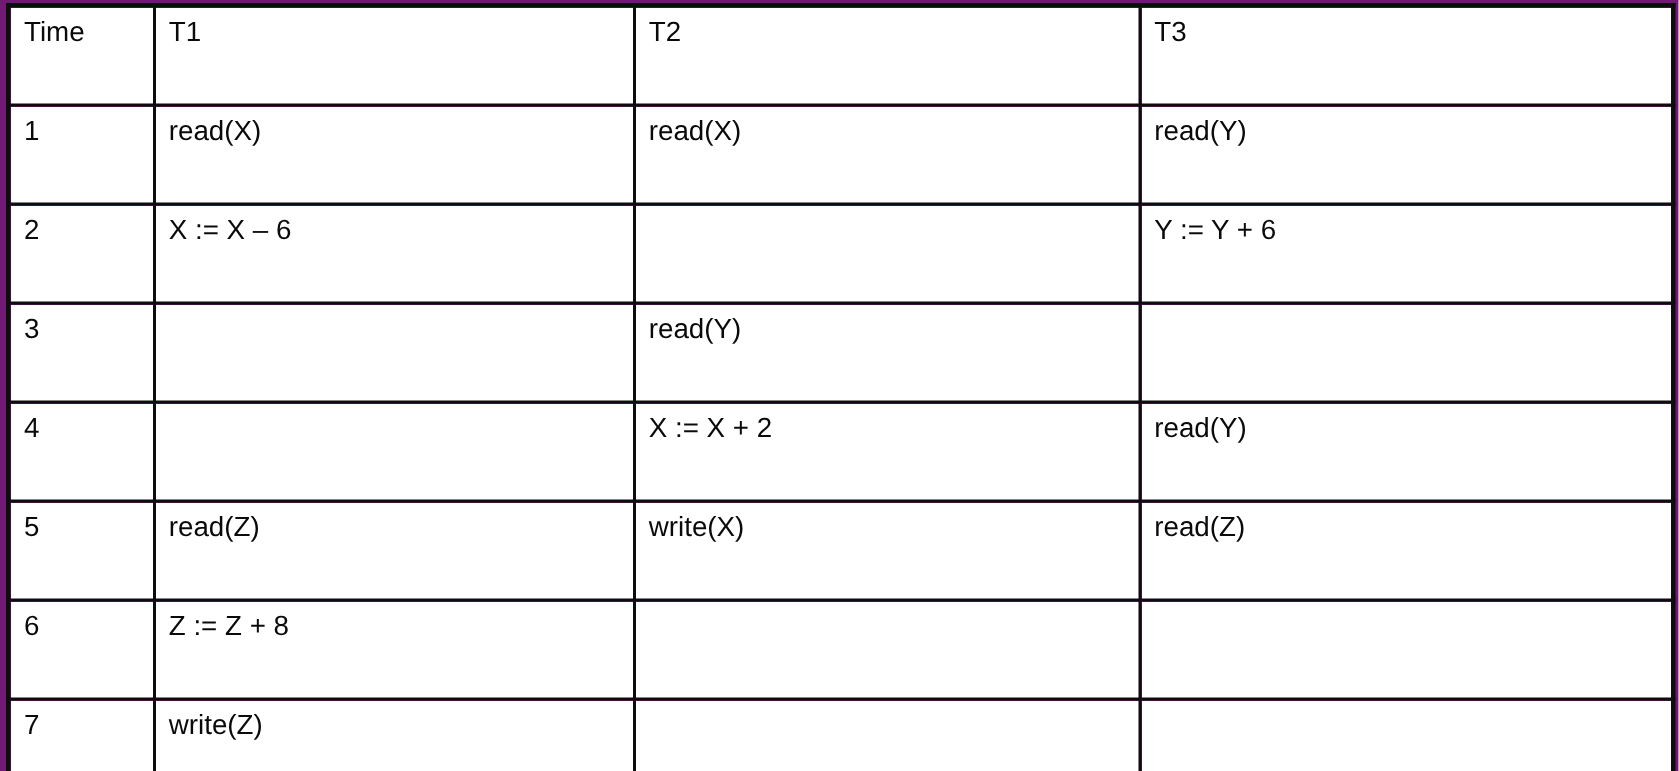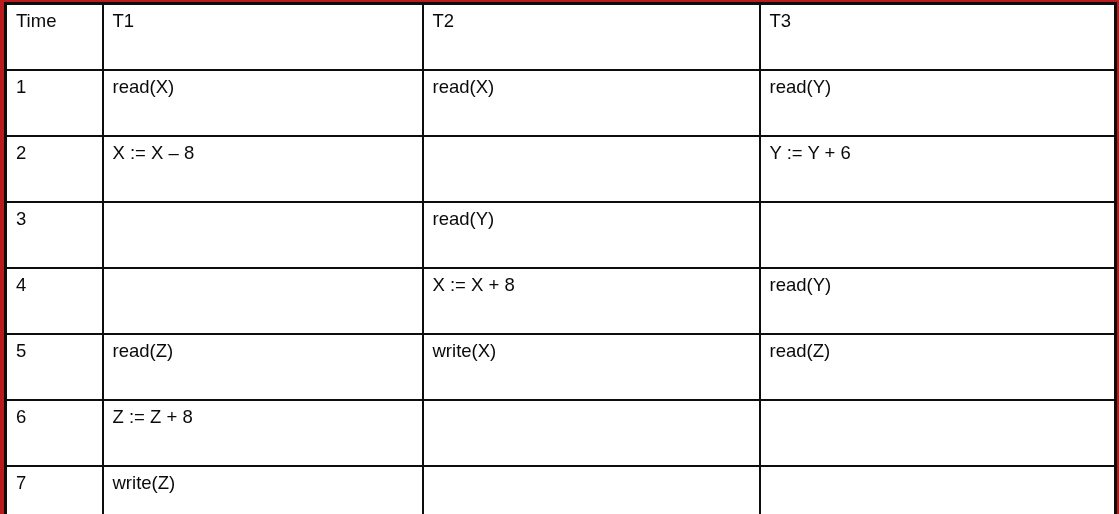"Time" .page { background: #b91c1c -> #701a75 }
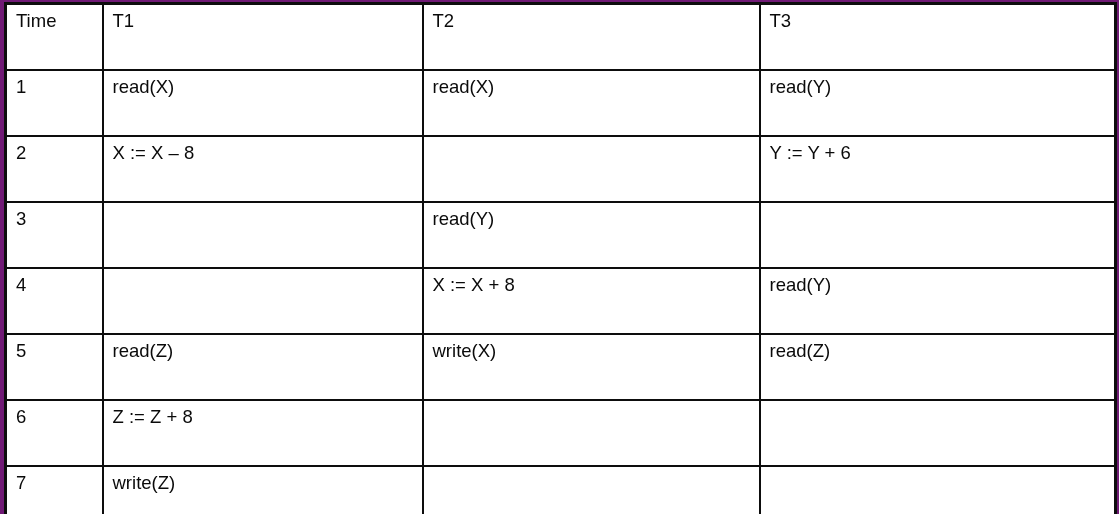"X := X – 8" td { text: 8 -> 6 }
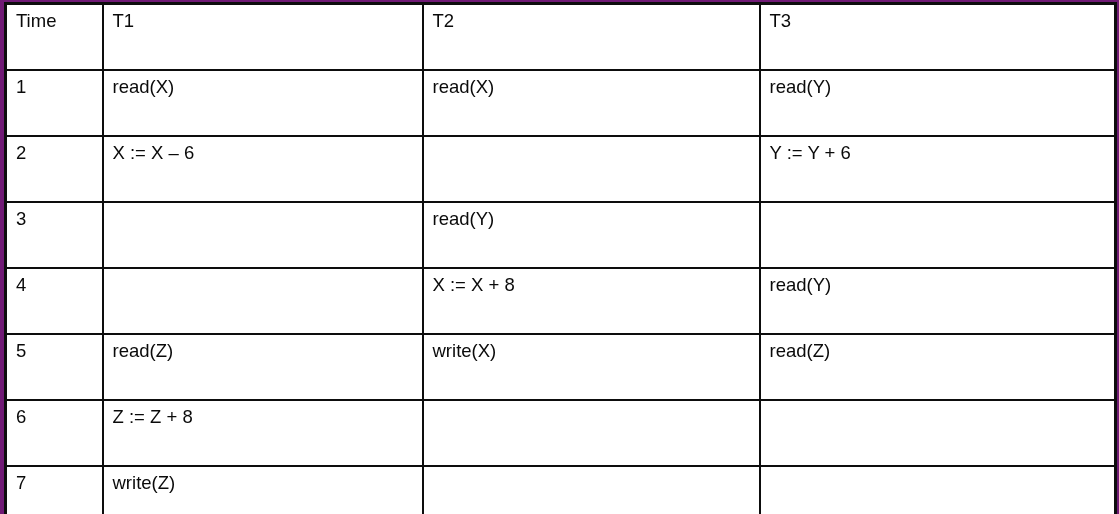"X := X + 8" td { text: 8 -> 2 }
